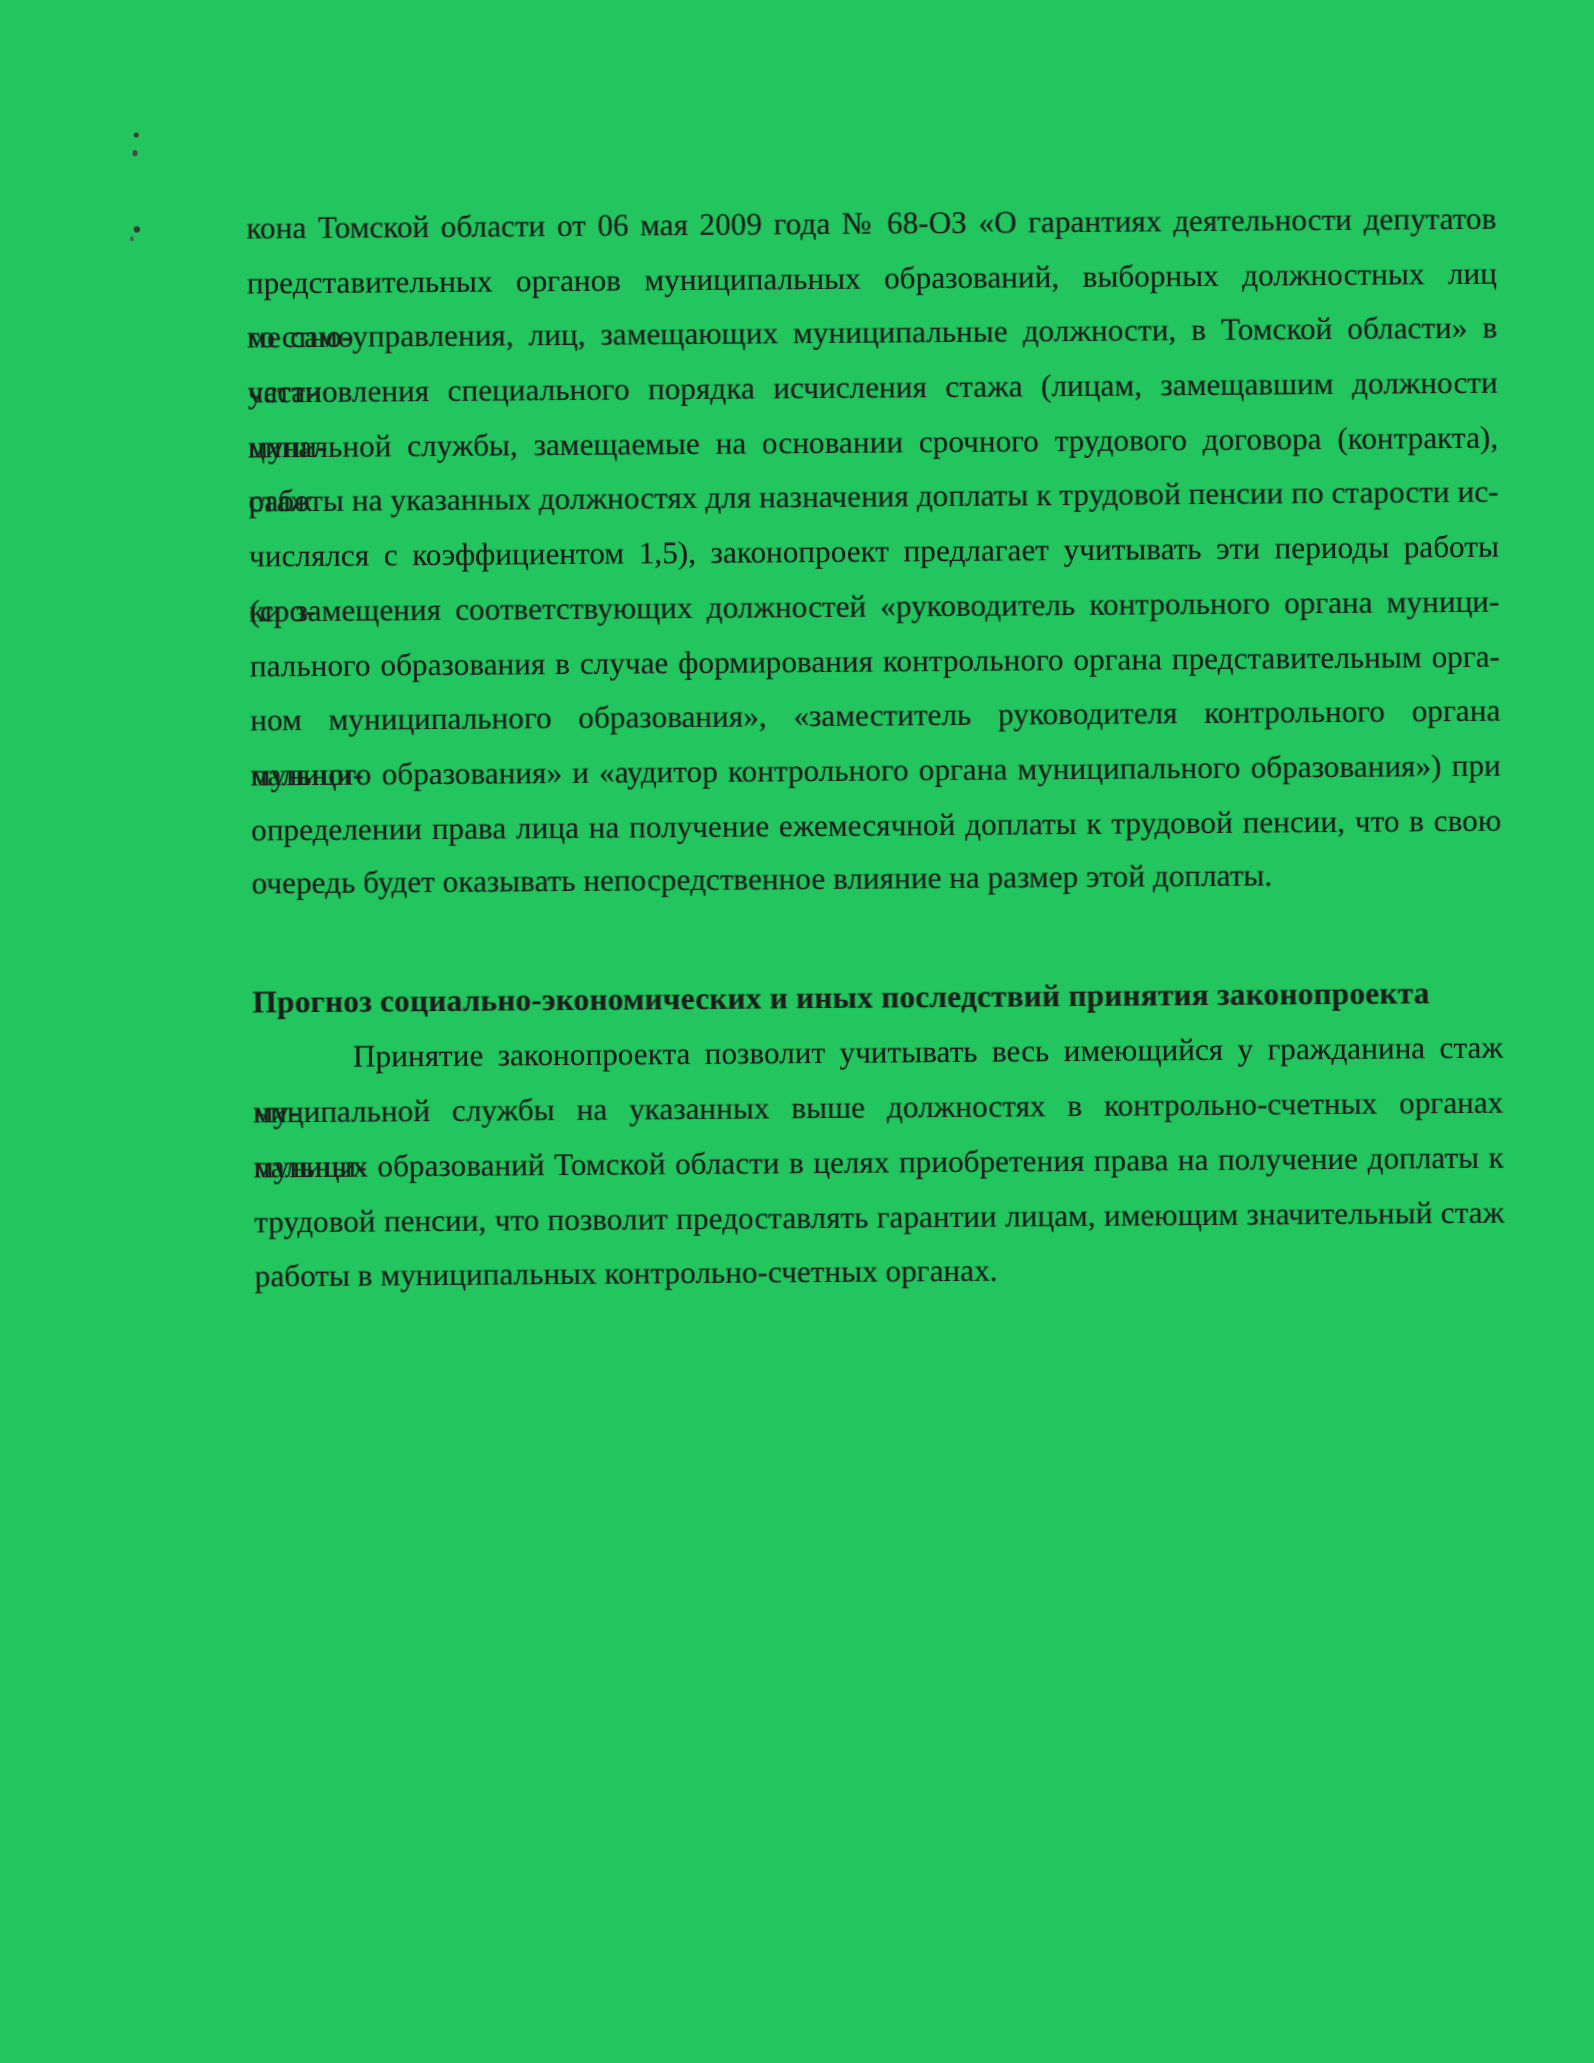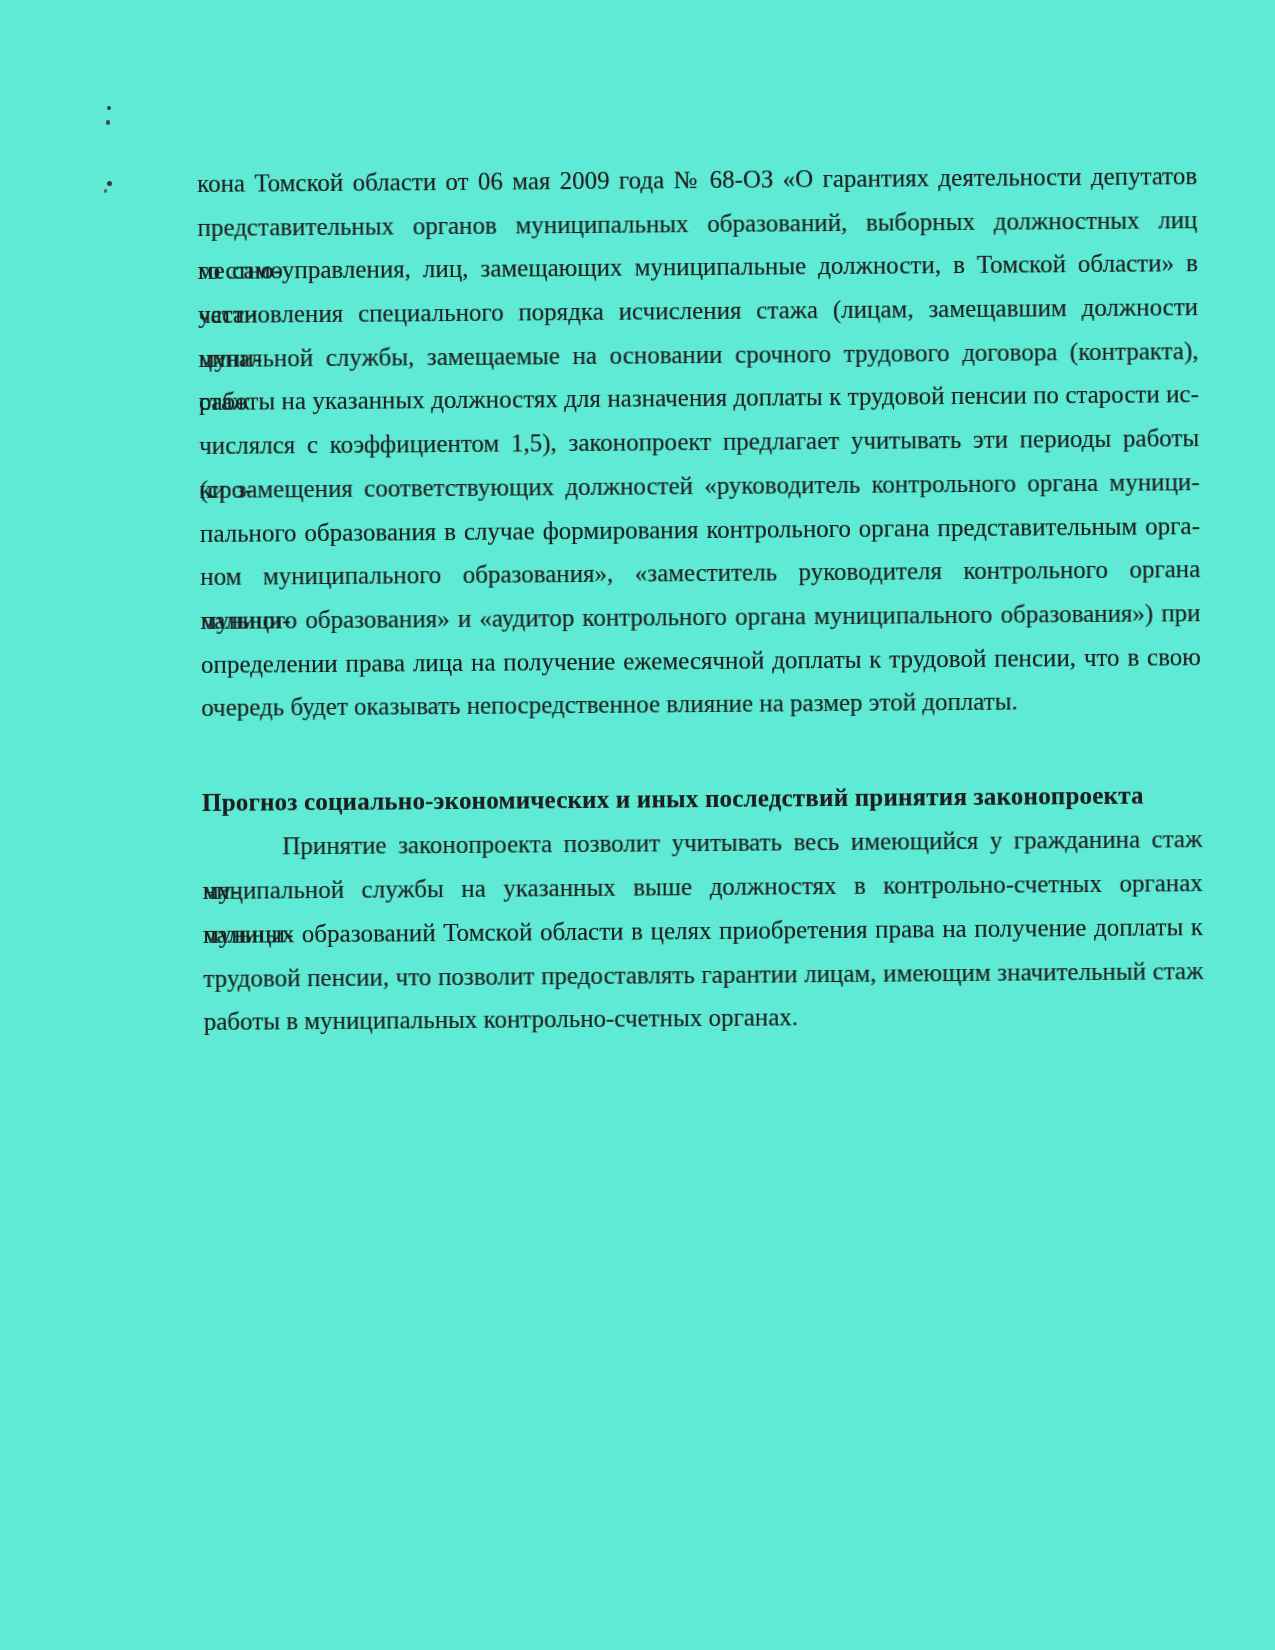"кона Томской области от 06" .page { background: #5eead4 -> #22c55e }
